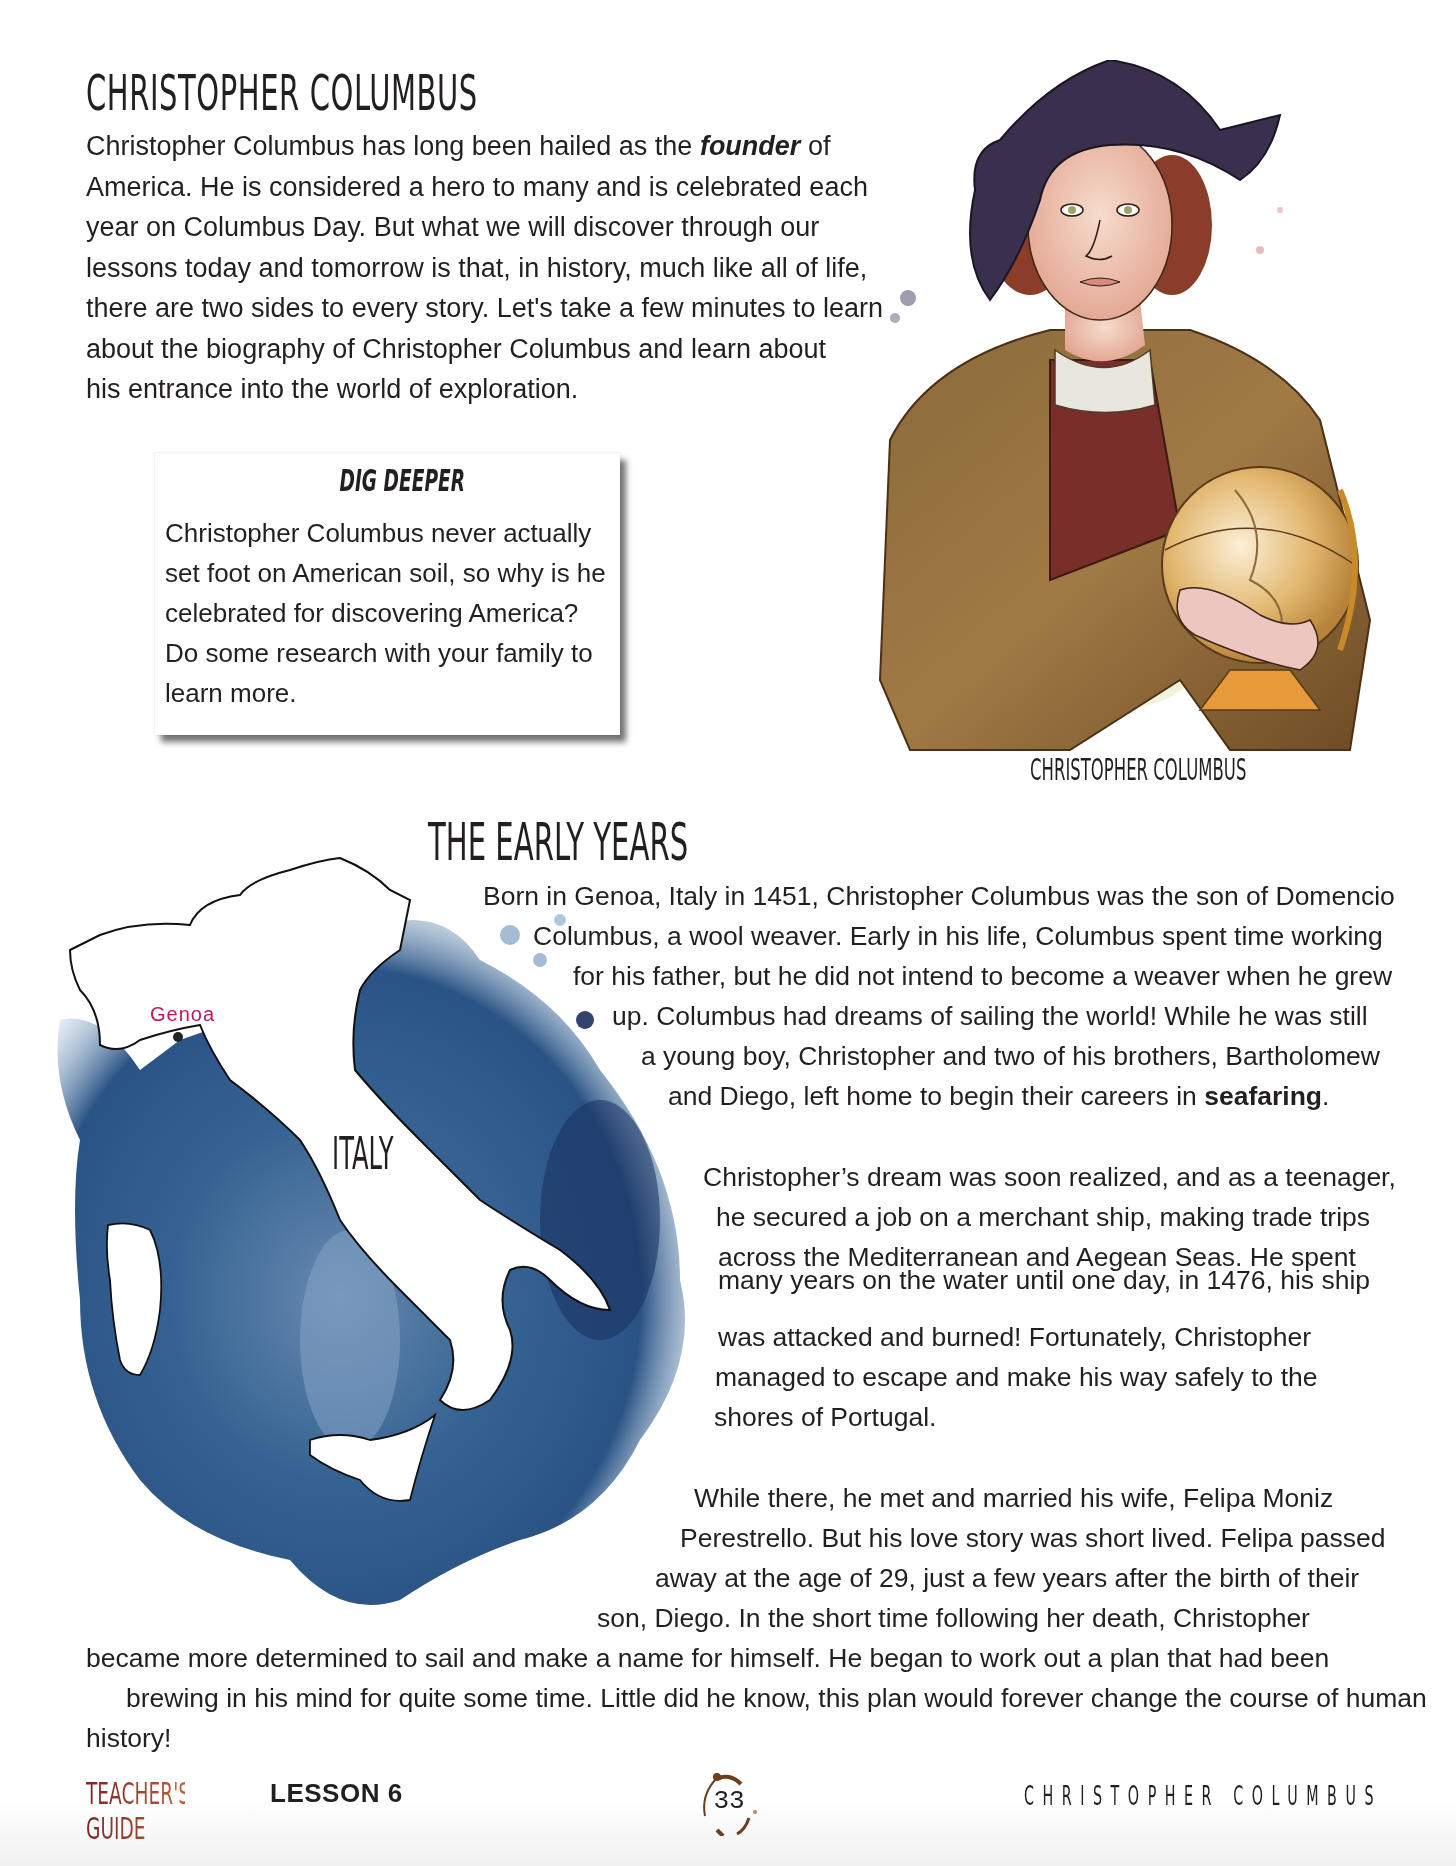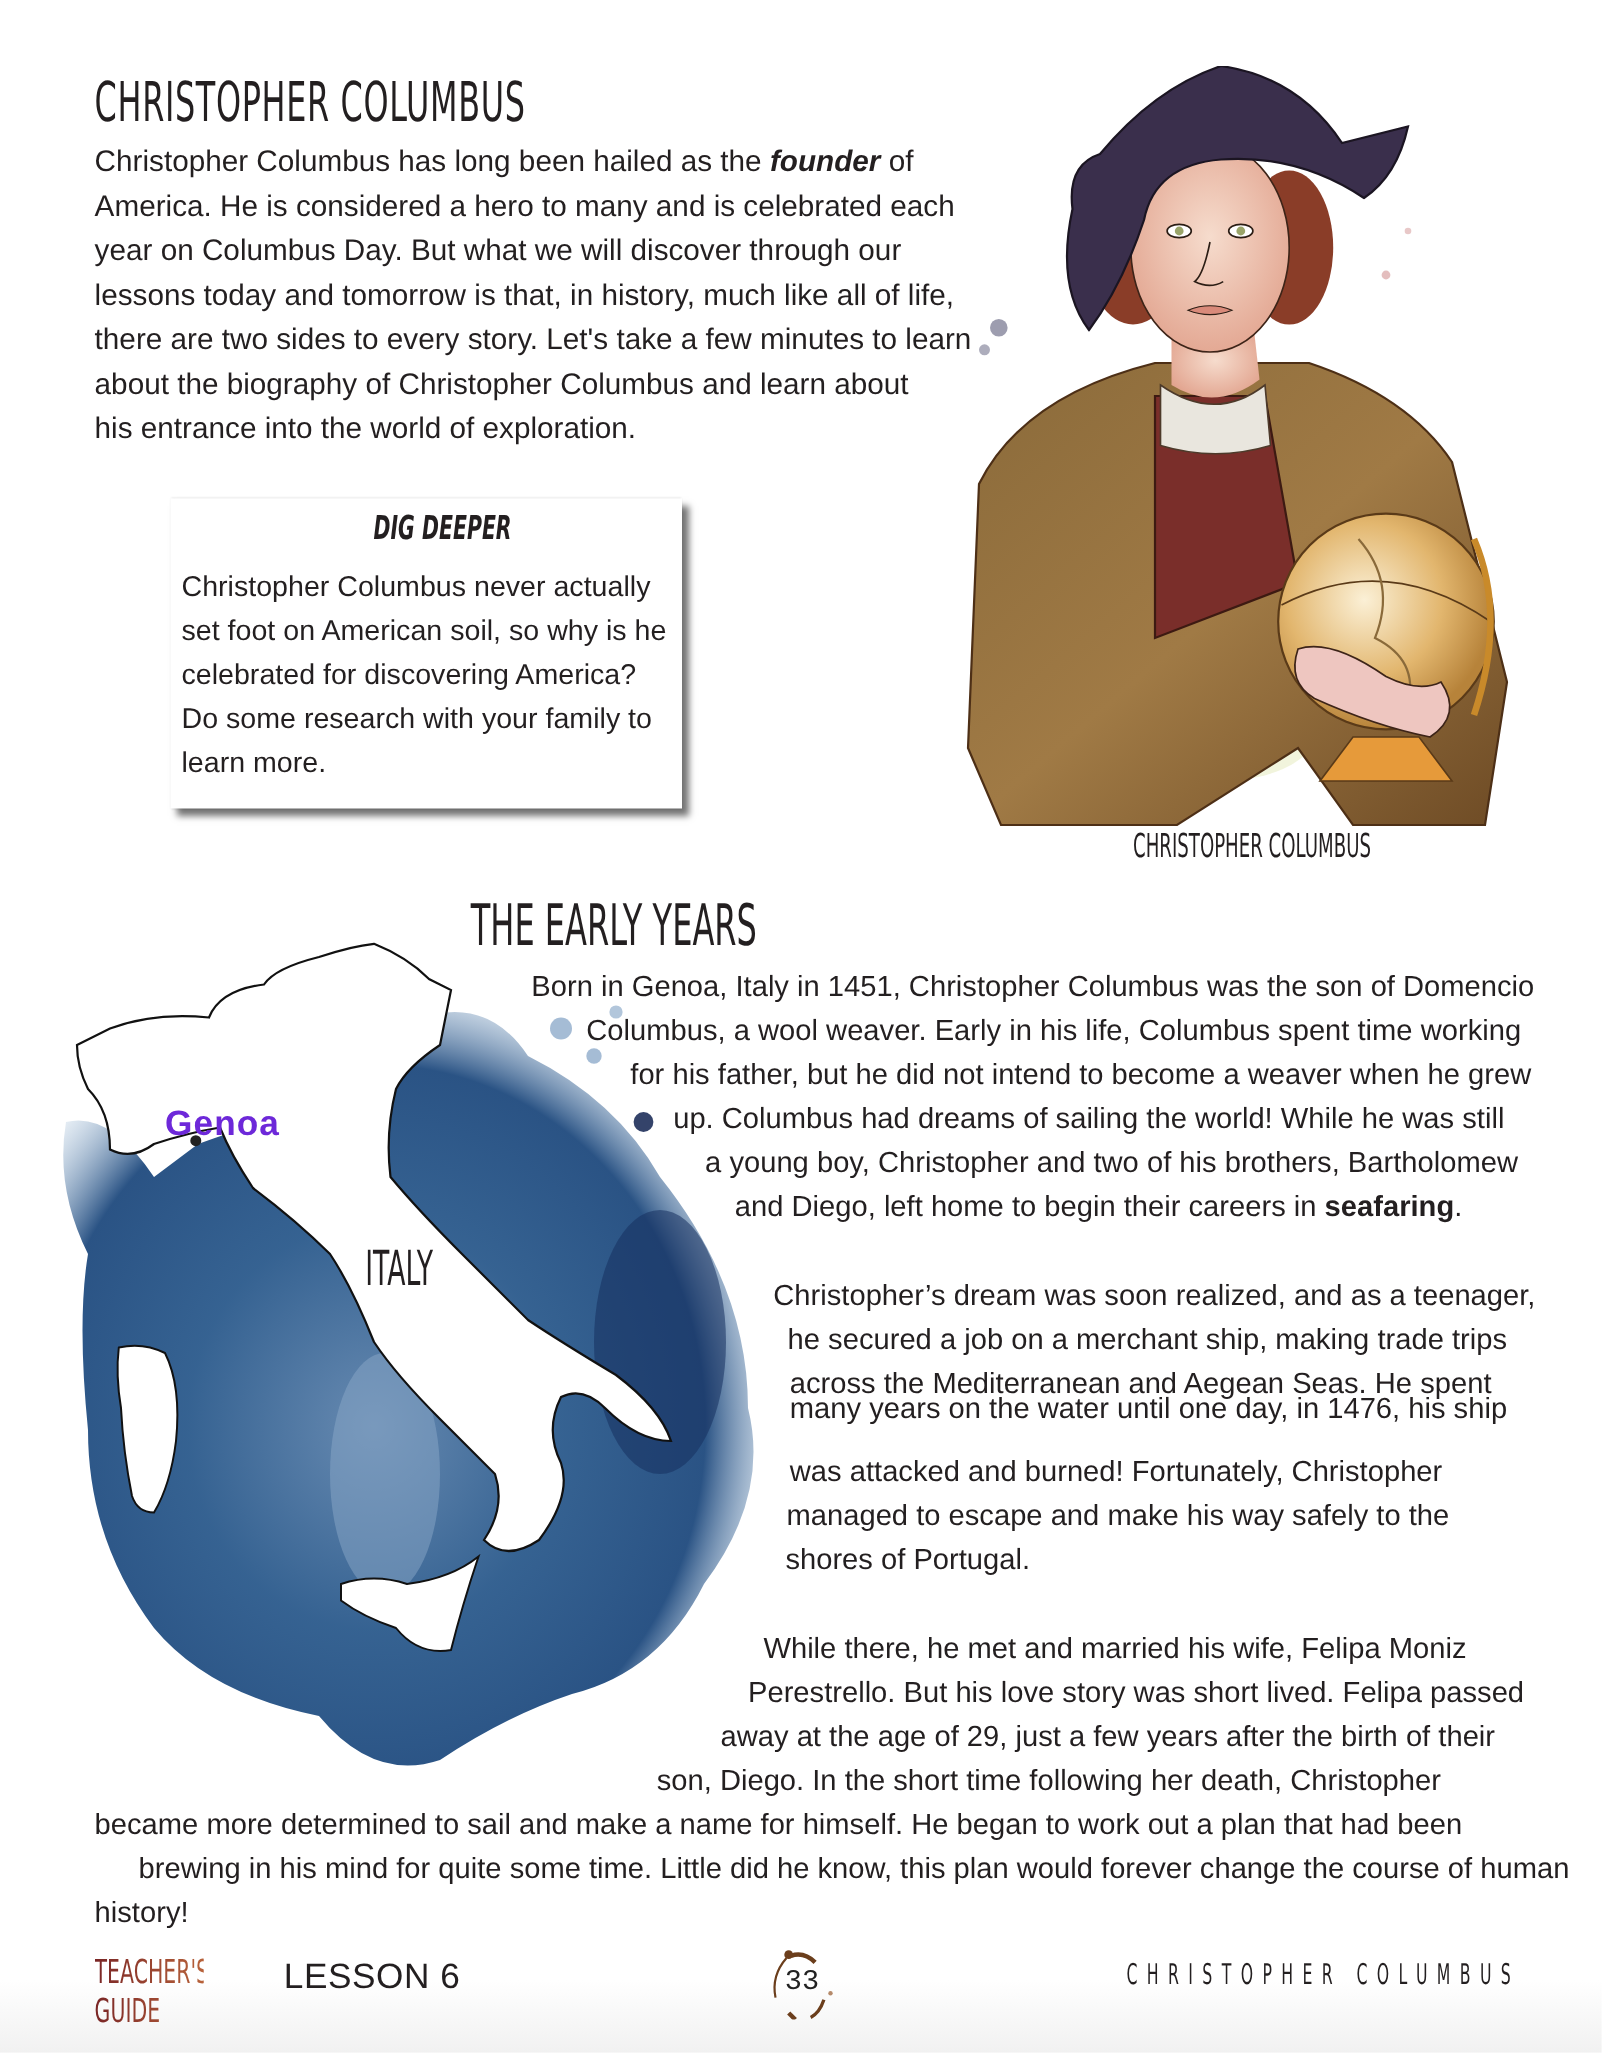"Genoa" div { color: #6d28d9 -> #be185d; font-size: 32px -> 20px; font-weight: bold -> none }
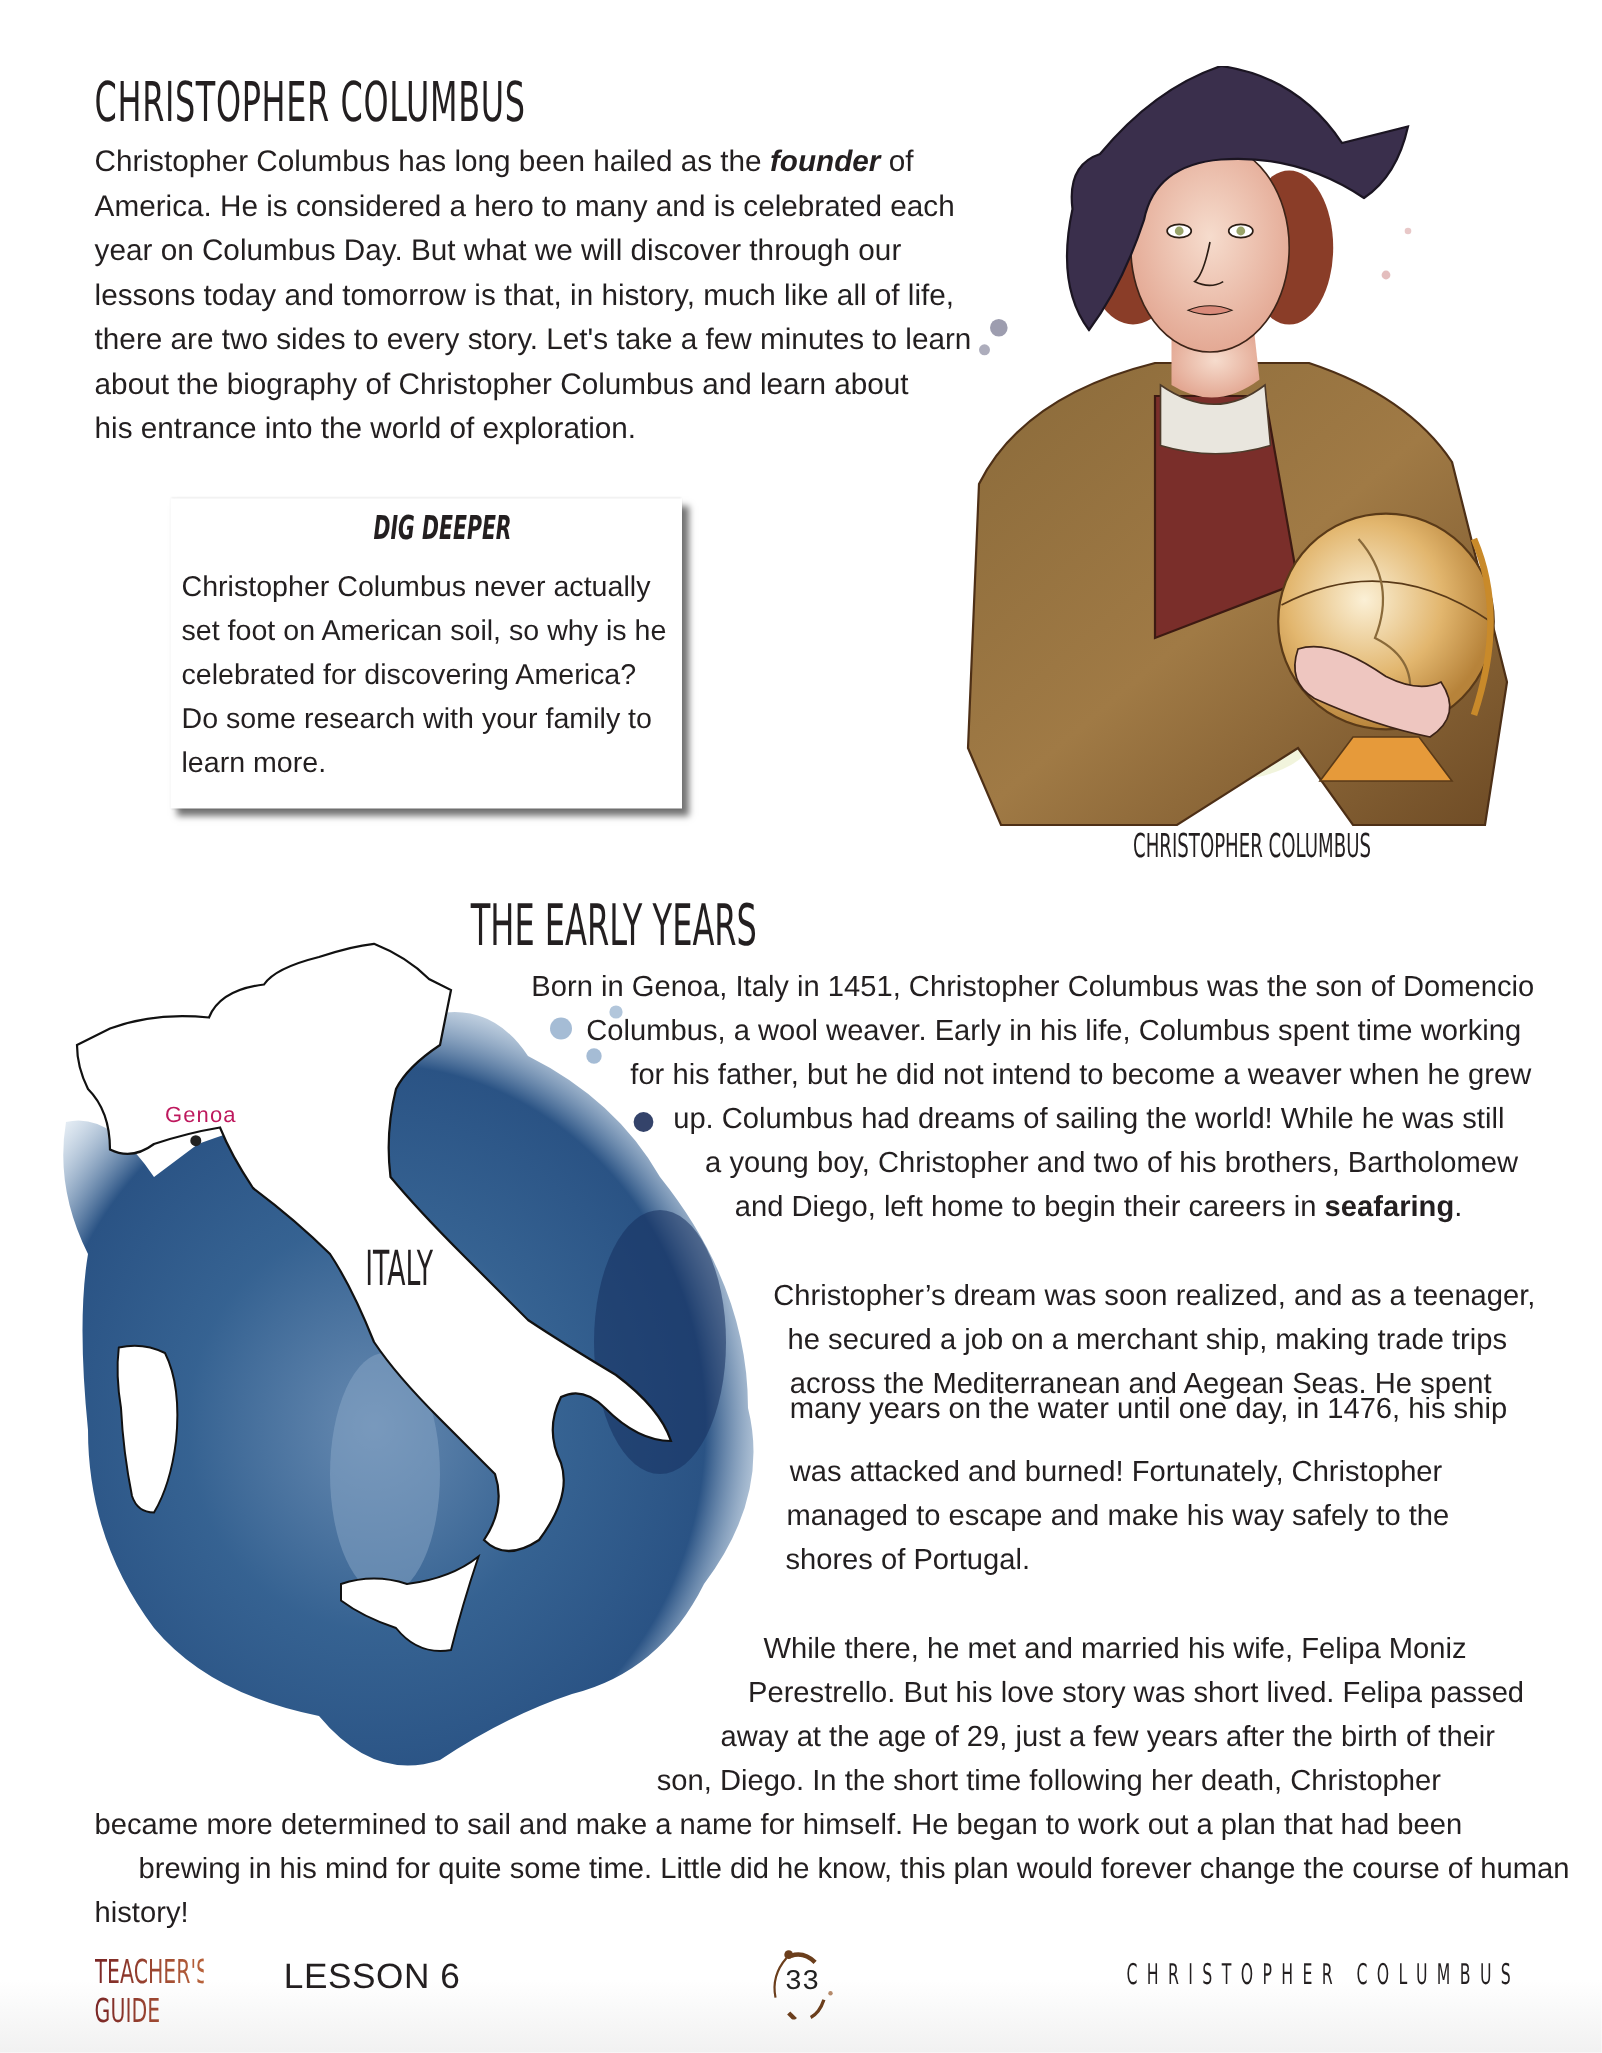"LESSON 6" .footer-left .lesson { font-size: 32px -> 26px; font-weight: 400 -> 700; left: 172px -> 184px }
